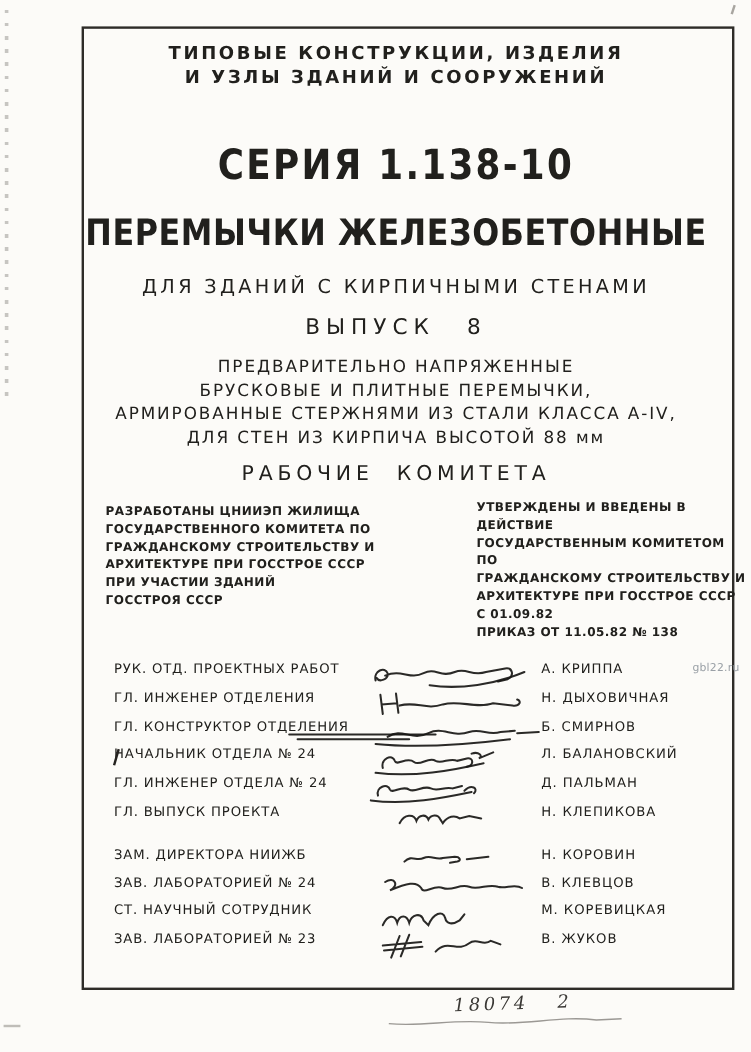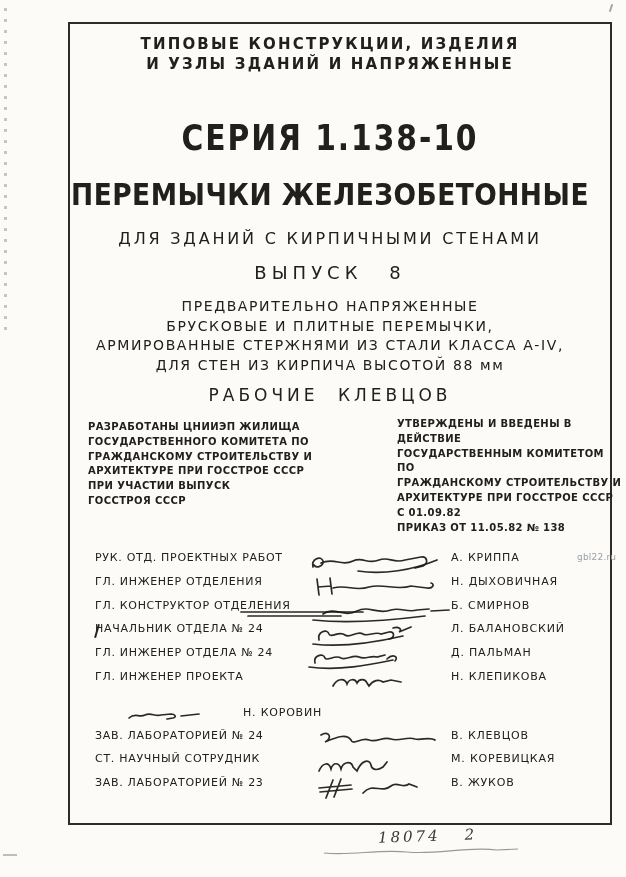"И УЗЛЫ ЗДАНИЙ И НАПРЯЖЕННЫЕ" div { text: НАПРЯЖЕННЫЕ -> СООРУЖЕНИЙ }
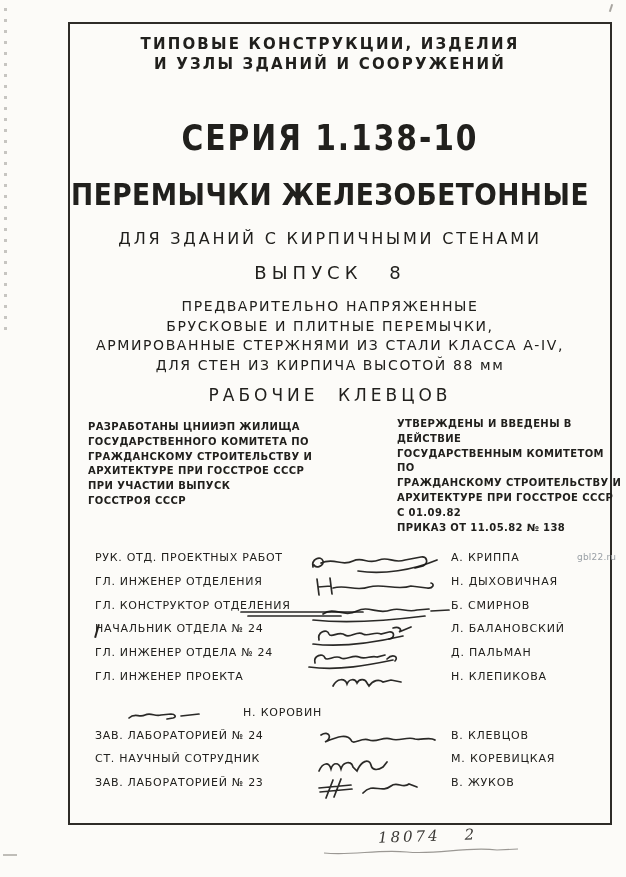"РАБОЧИЕ КЛЕВЦОВ" div.abs { text: КЛЕВЦОВ -> КОМИТЕТА }
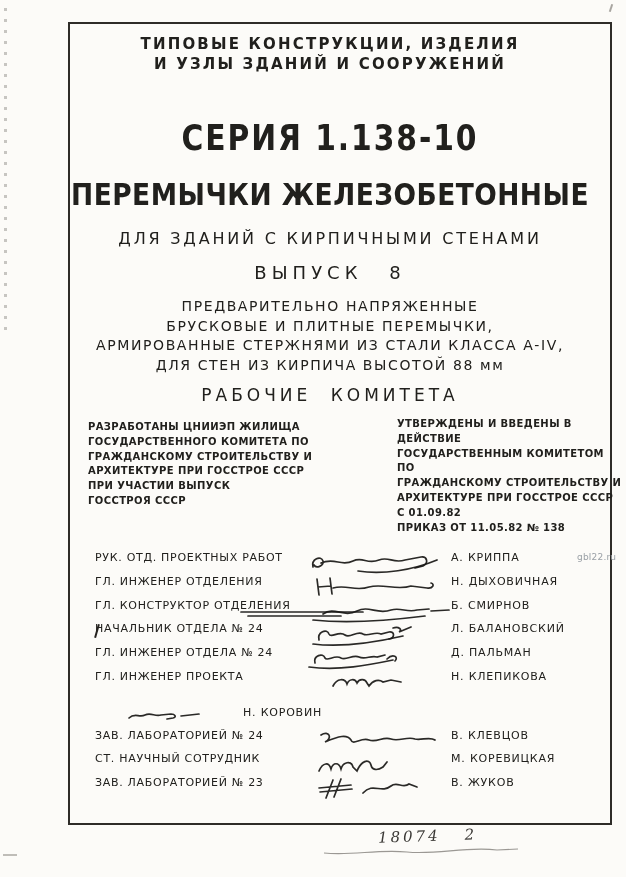"ПРИ УЧАСТИИ ВЫПУСК" div { text: ВЫПУСК -> ЗДАНИЙ }
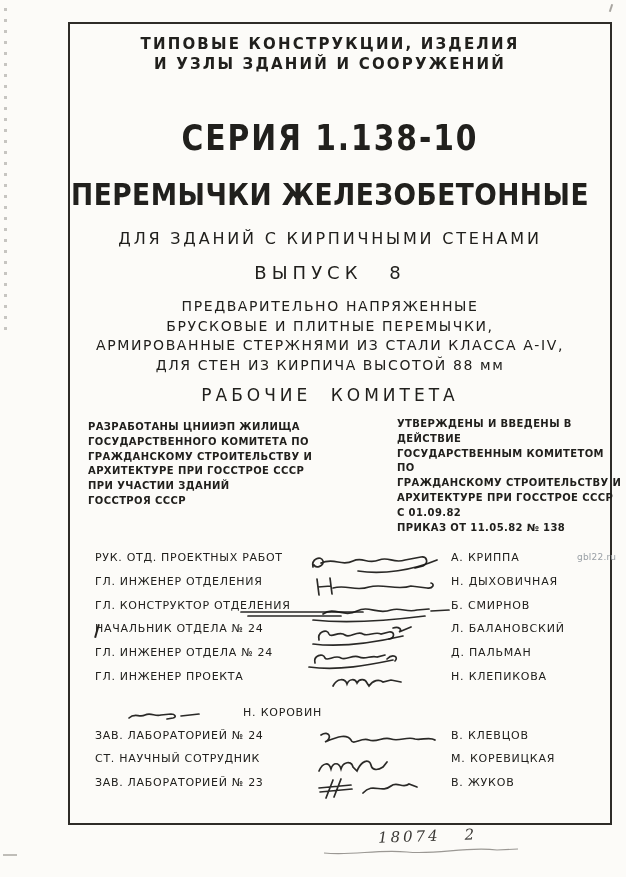"ГЛ. ИНЖЕНЕР ПРОЕКТА" span.sig-label { text: ИНЖЕНЕР -> ВЫПУСК }
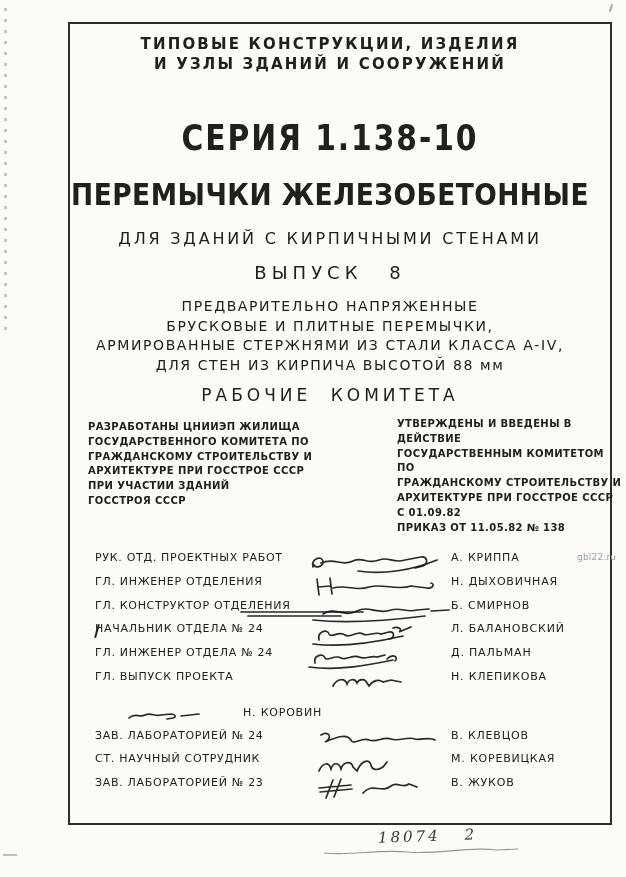"ЗАМ. ДИРЕКТОРА НИИЖБ" span.sig-label { html: none -> <span>ЗАМ. ДИРЕКТОРА НИИЖБ</span> }
